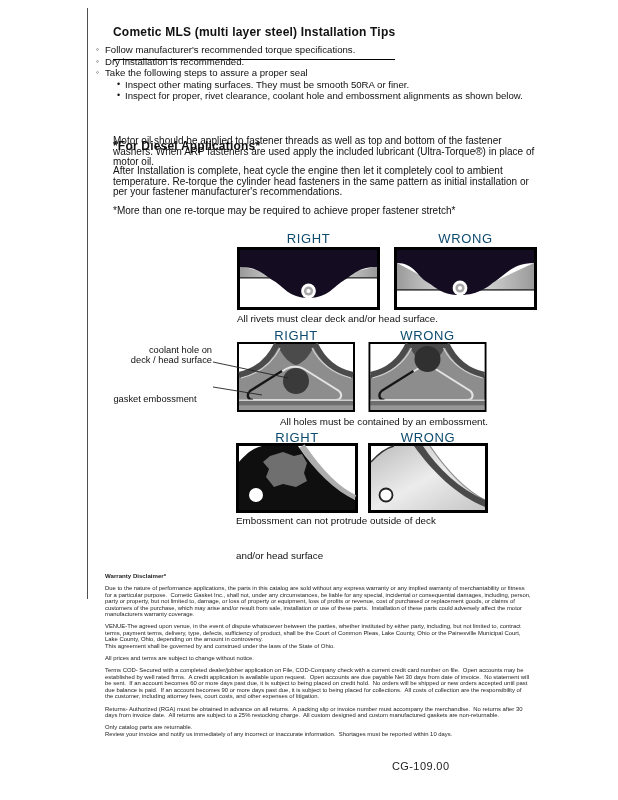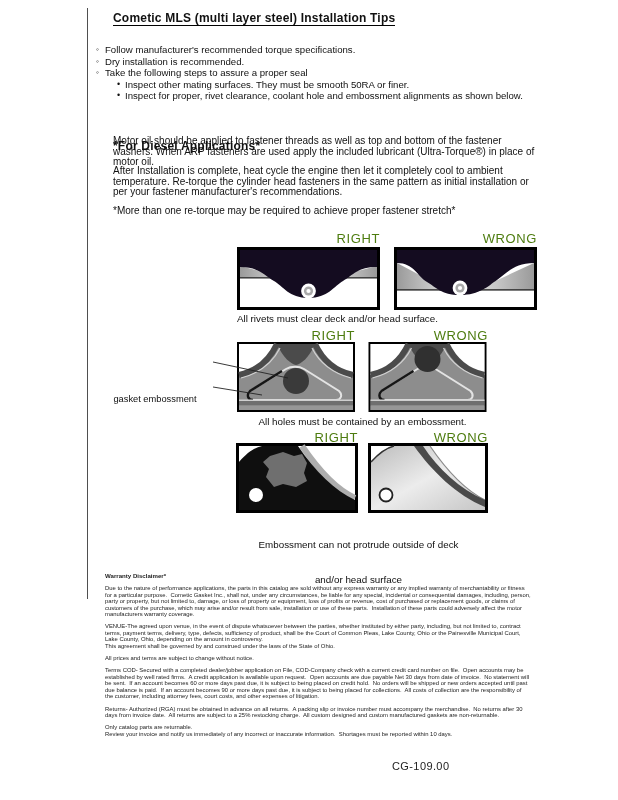"Cometic MLS (multi layer steel)" .title { padding-bottom: 0 -> 20px; top: 11px -> 25px }
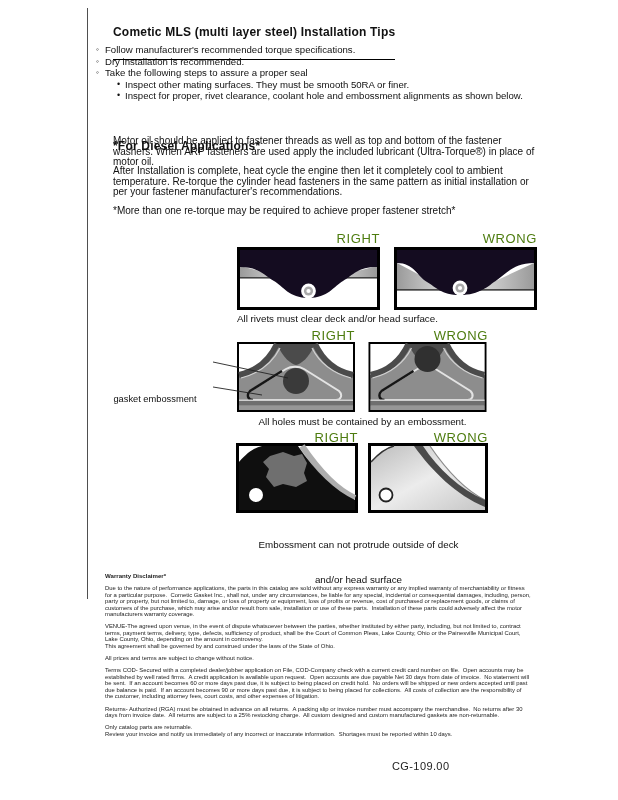"RIGHT" .dlabel { color: #4d7c0f -> #0c4a6e; text-align: right -> center }
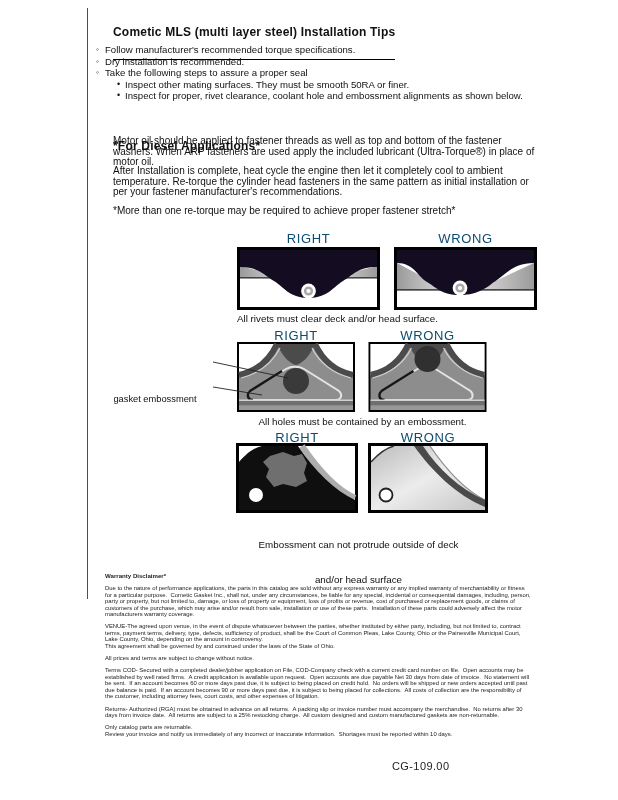"coolant hole on" div.sidelabel { html: none -> <div> <div>coolant hole on</div> <div>deck / head surface</div> </div> }
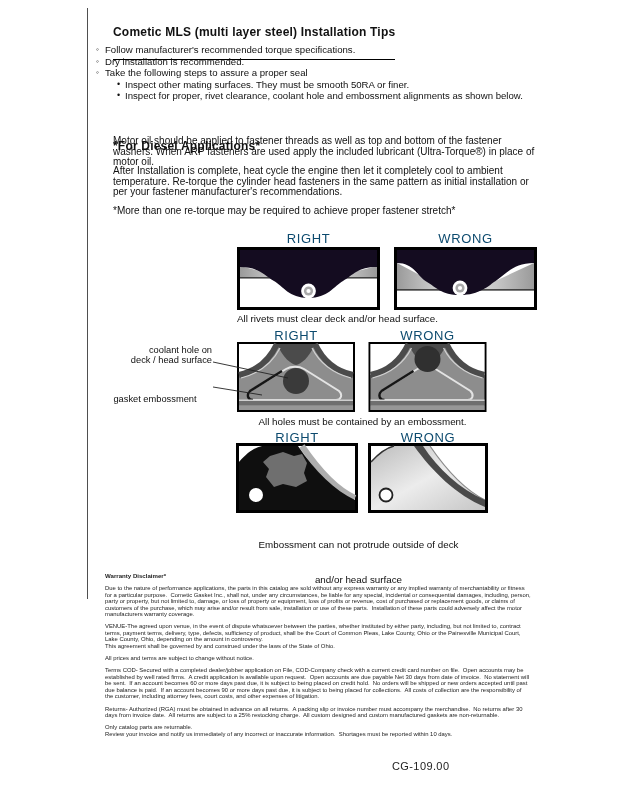"All holes must be contained" #r2-caption { text-align: center -> right }
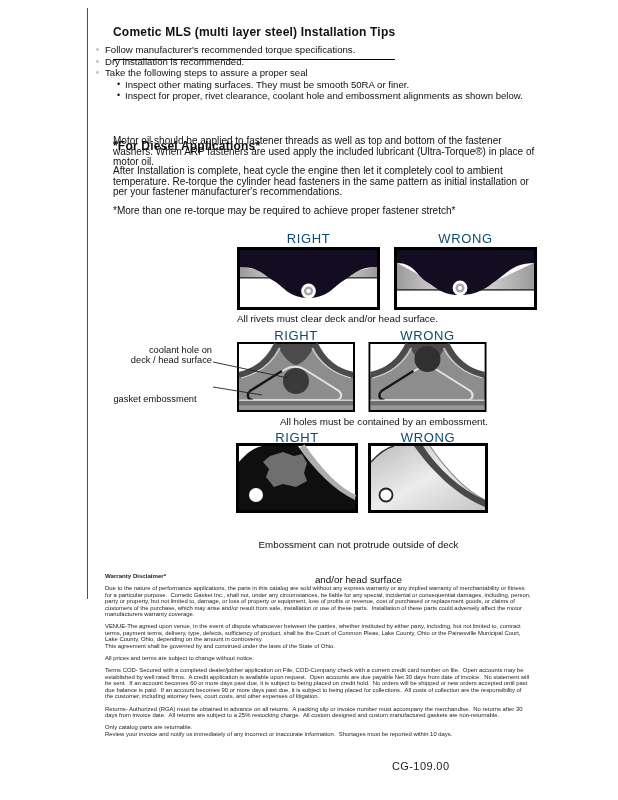"Embossment can not protrude outside" #r3-caption { text-align: center -> none; top: 516px -> 492px }
